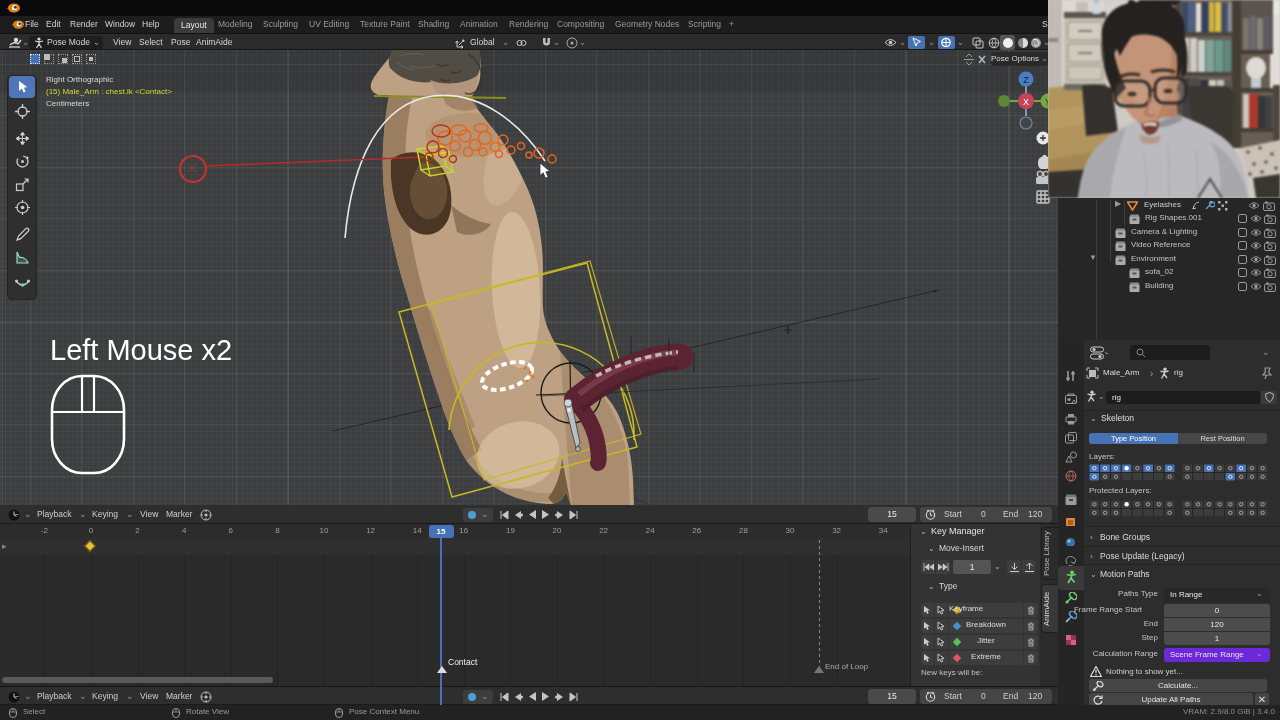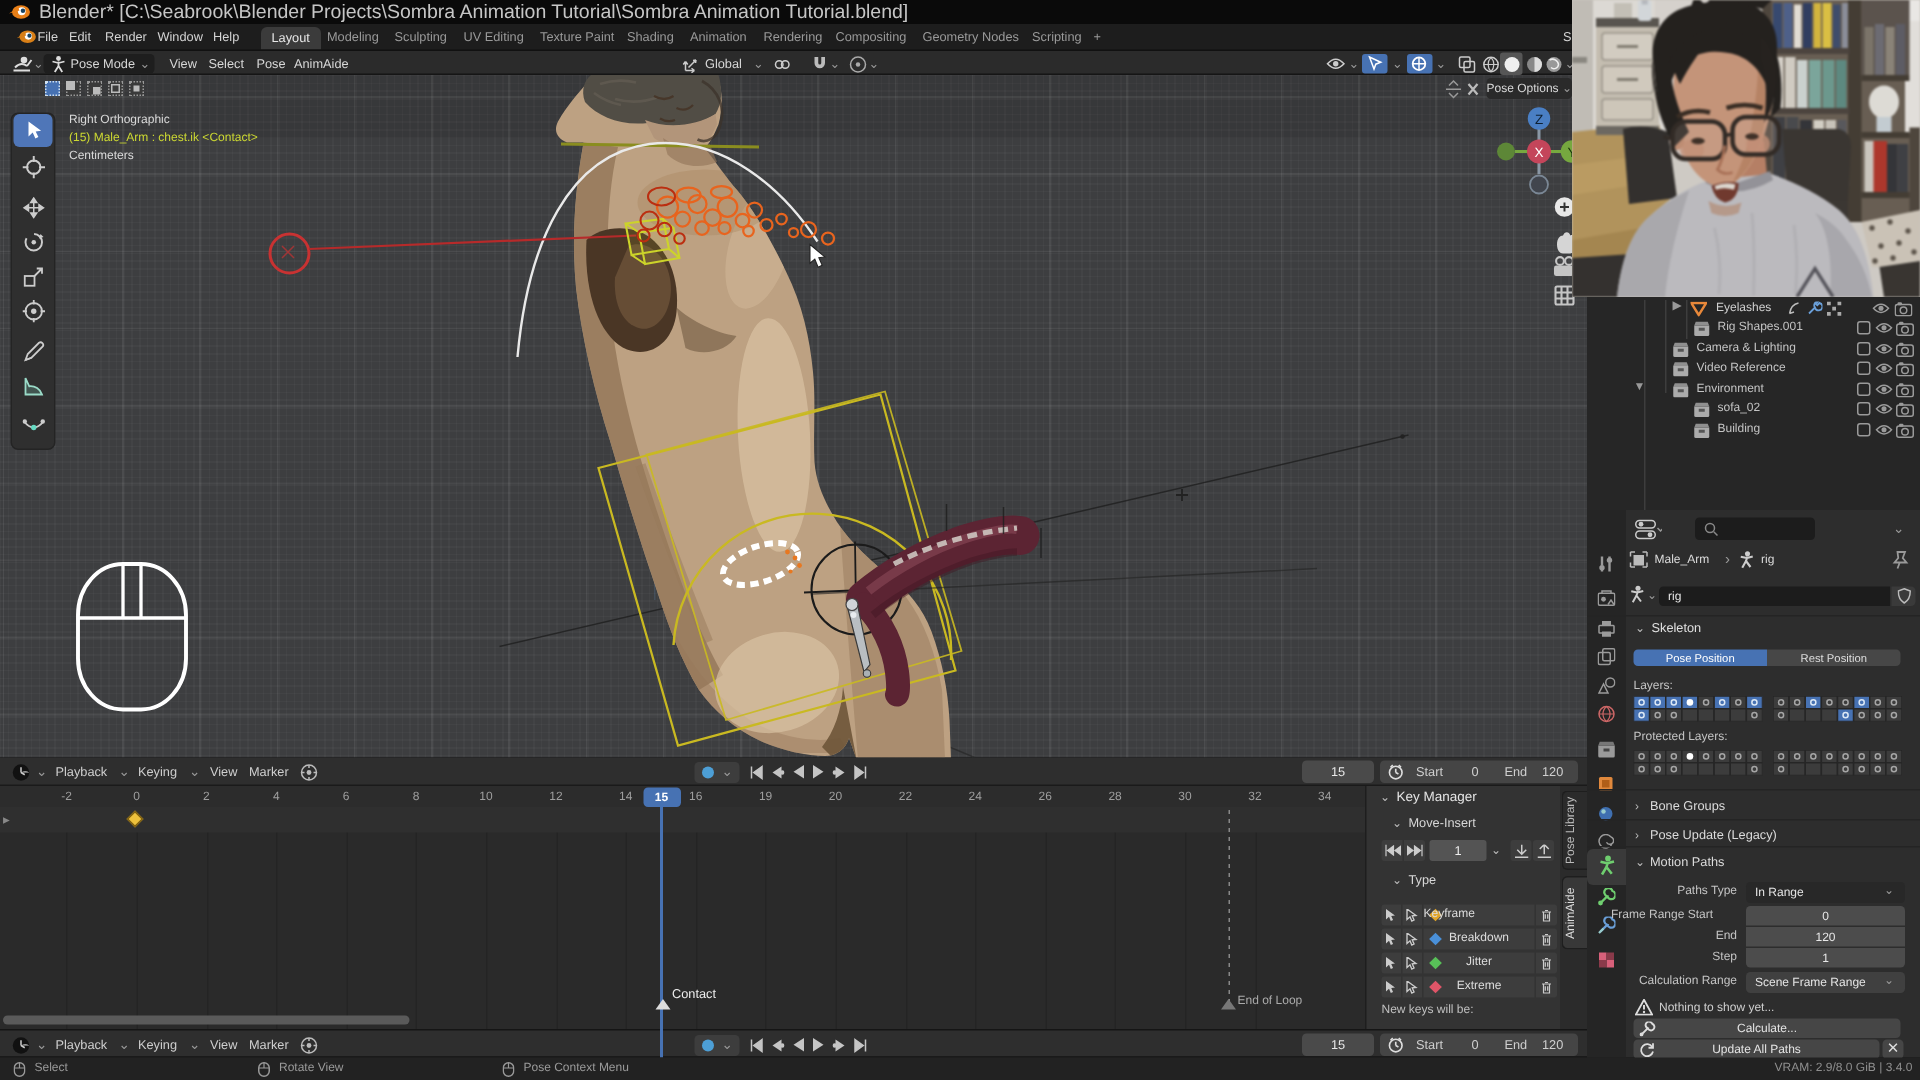"Blender* [C:\Seabrook\Blender" span.txt { html: <span>Blender* [C:\Seabrook\Blender Projects\Sombra Animation Tutorial\Sombra Animation Tutorial.blend]</span> -> none }
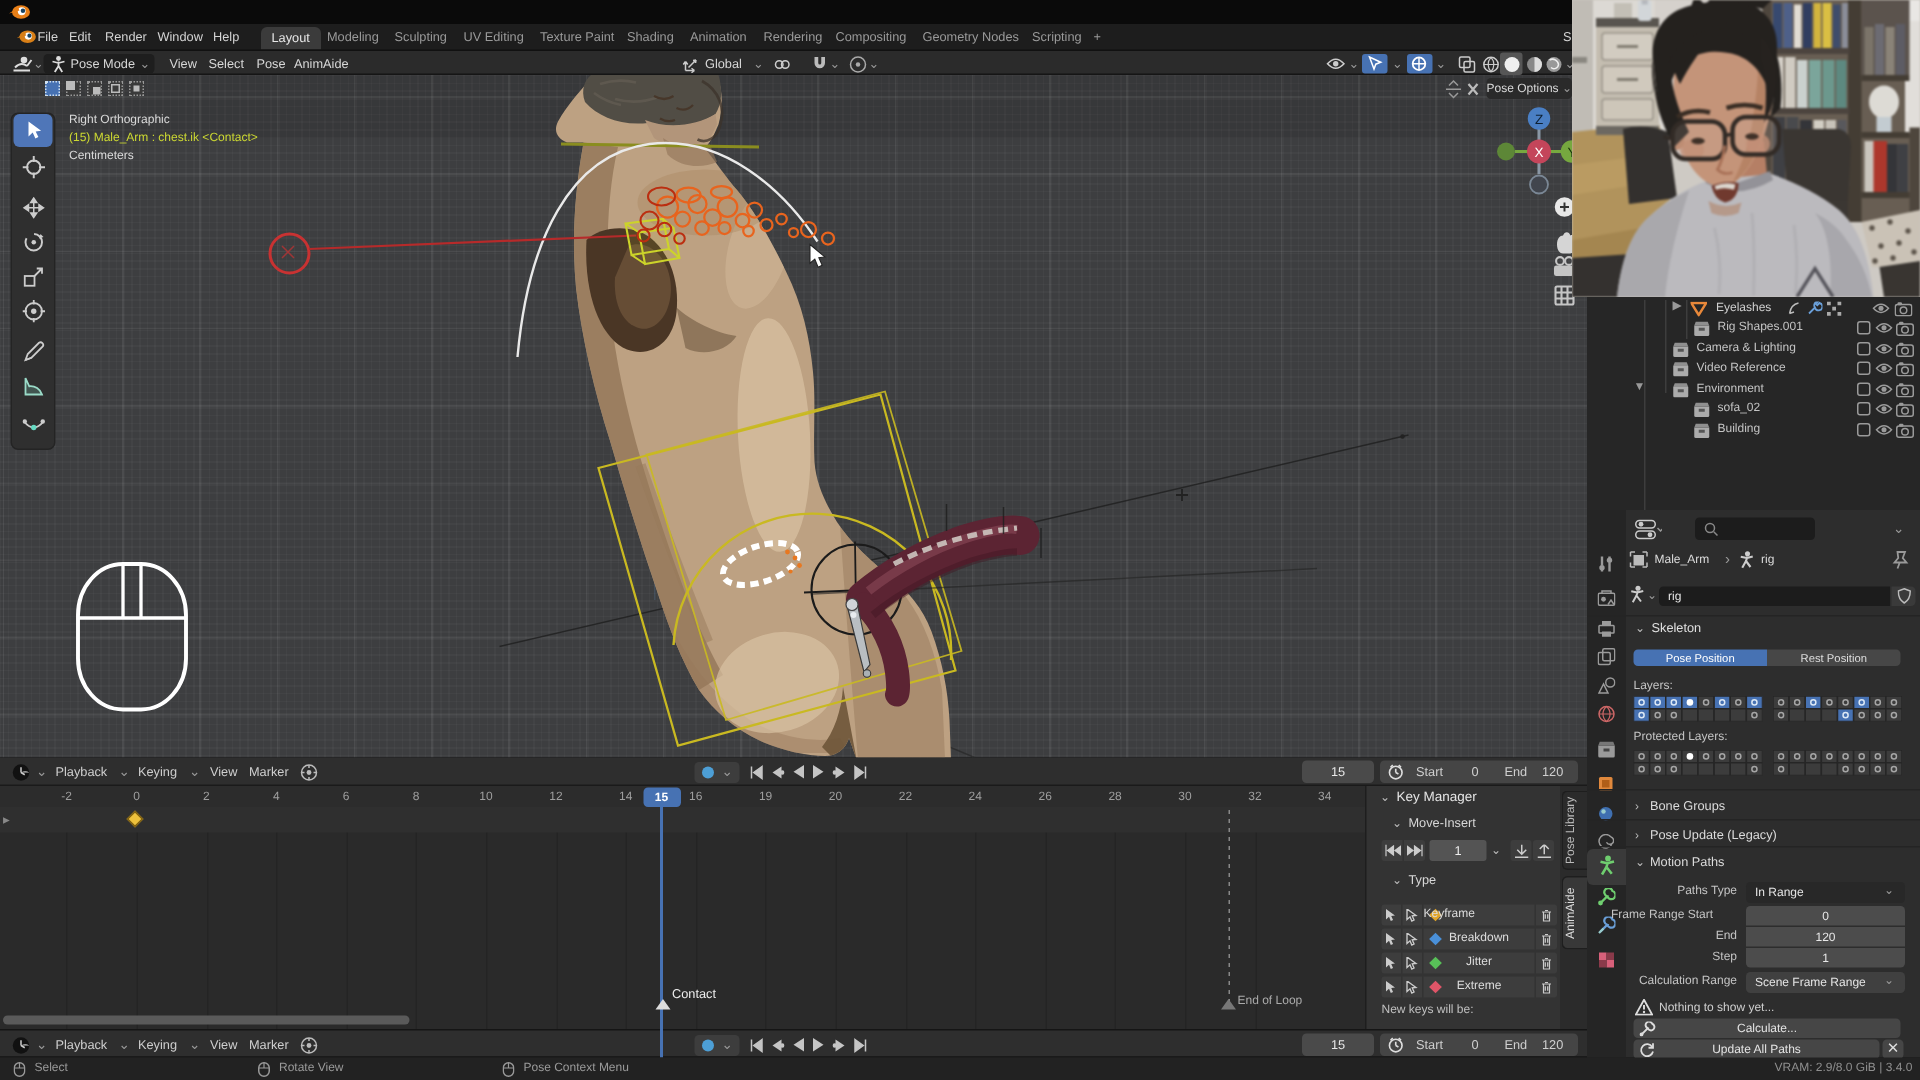"Left Mouse x2" span { html: none -> <span>Left Mouse x2</span> }
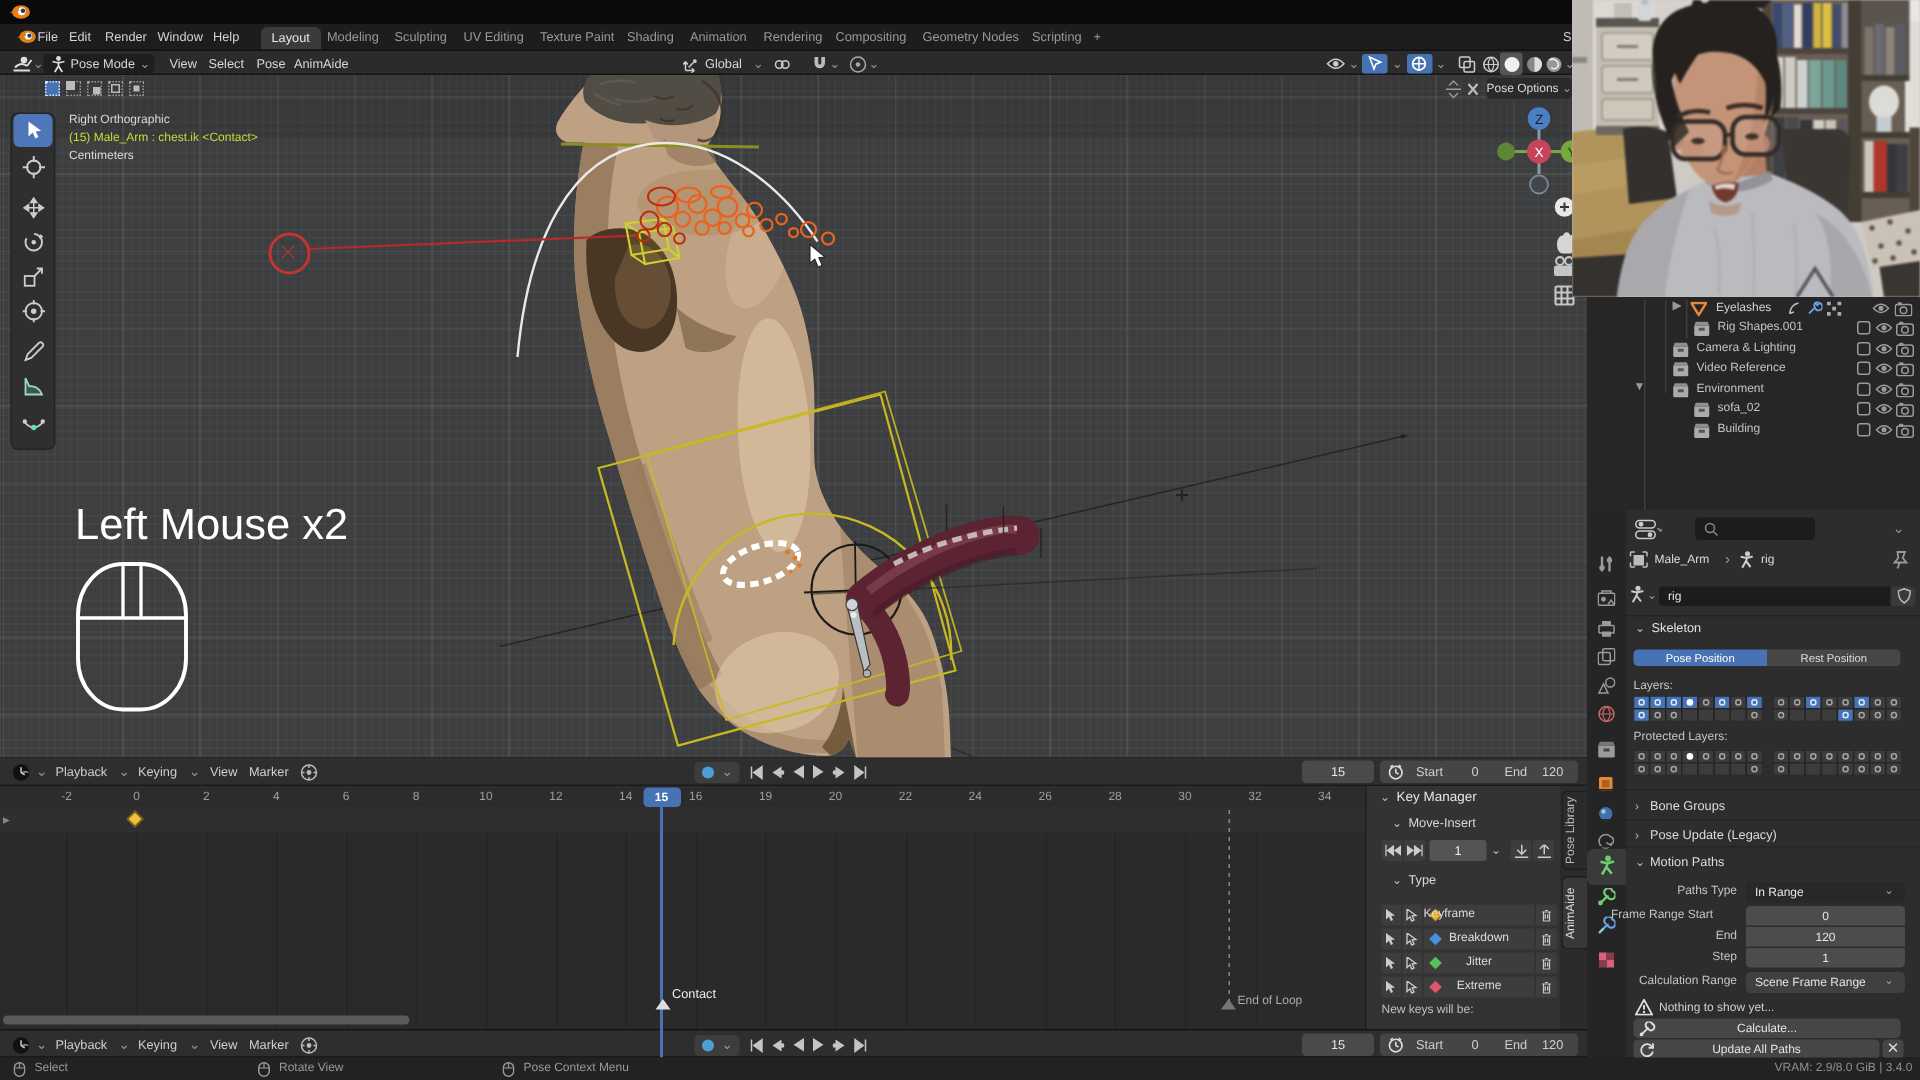"Pose Position" div.abs { text: Pose -> Type }
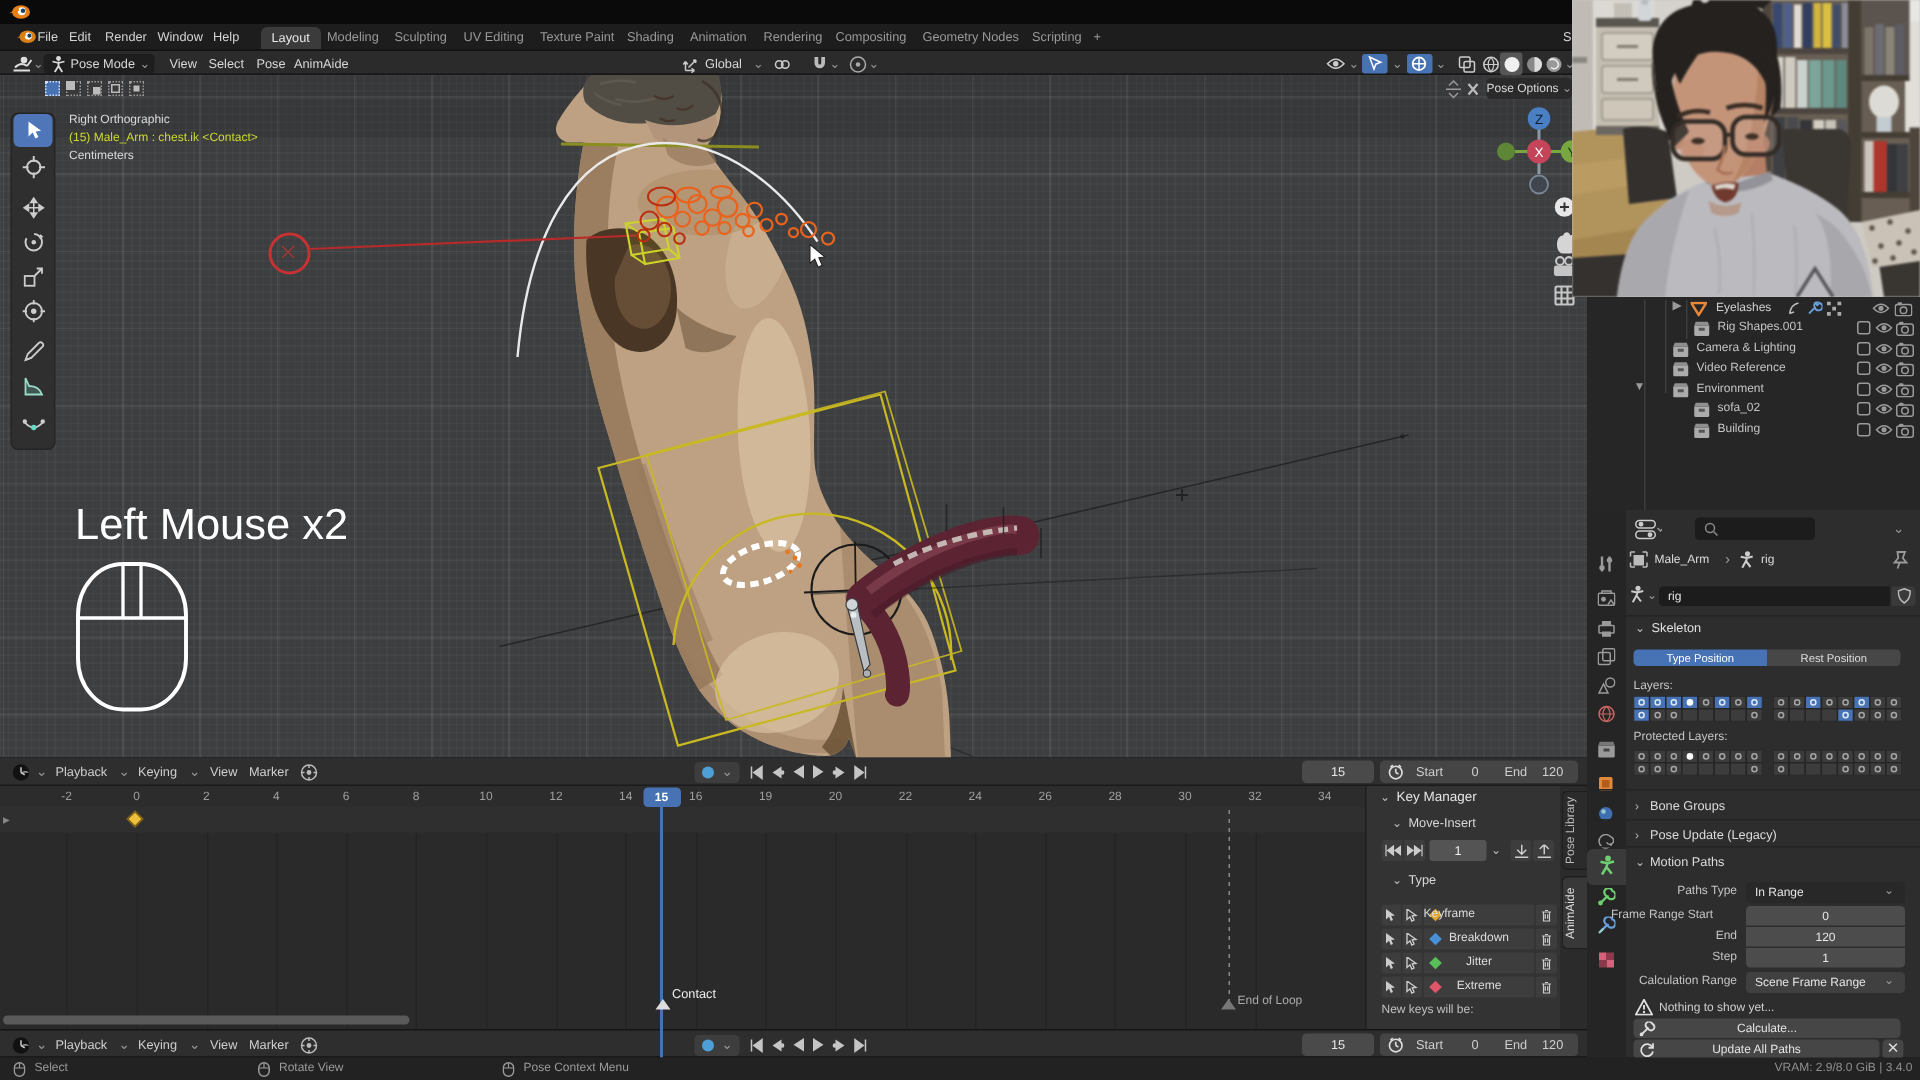"Scene Frame Range" div.abs { background: #404040 -> #6d28d9 }
